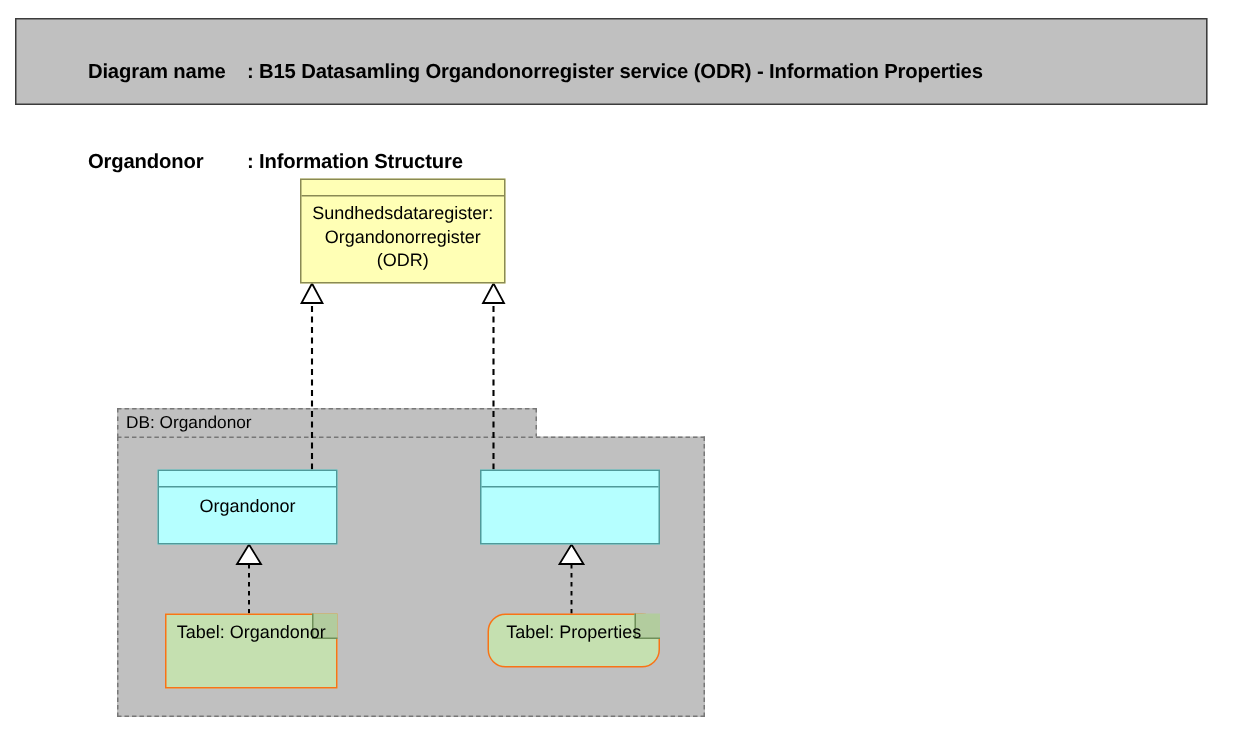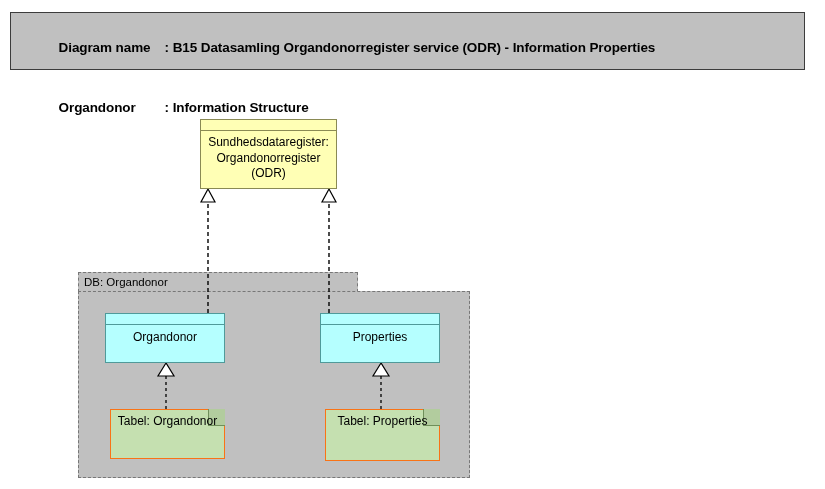"Properties" div.node-label { html: <div>Properties</div> -> none }
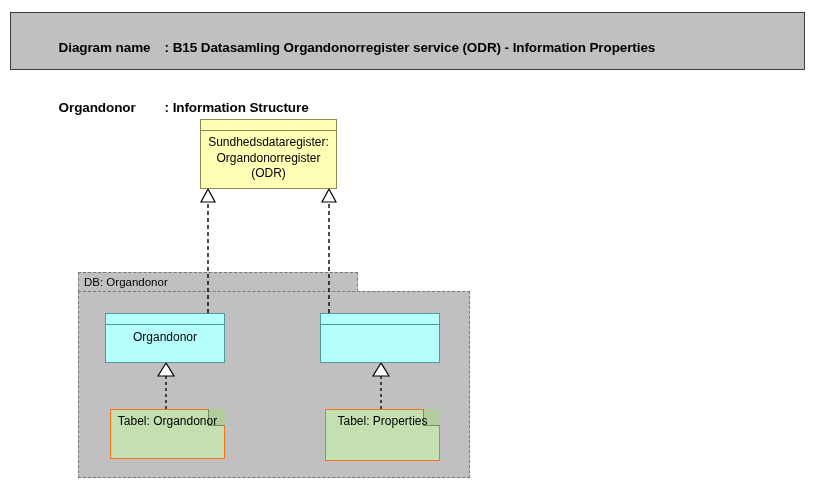"Tabel: Properties" #node-tabel-properties { border-radius: none -> 12px; height: 52px -> 36px }
